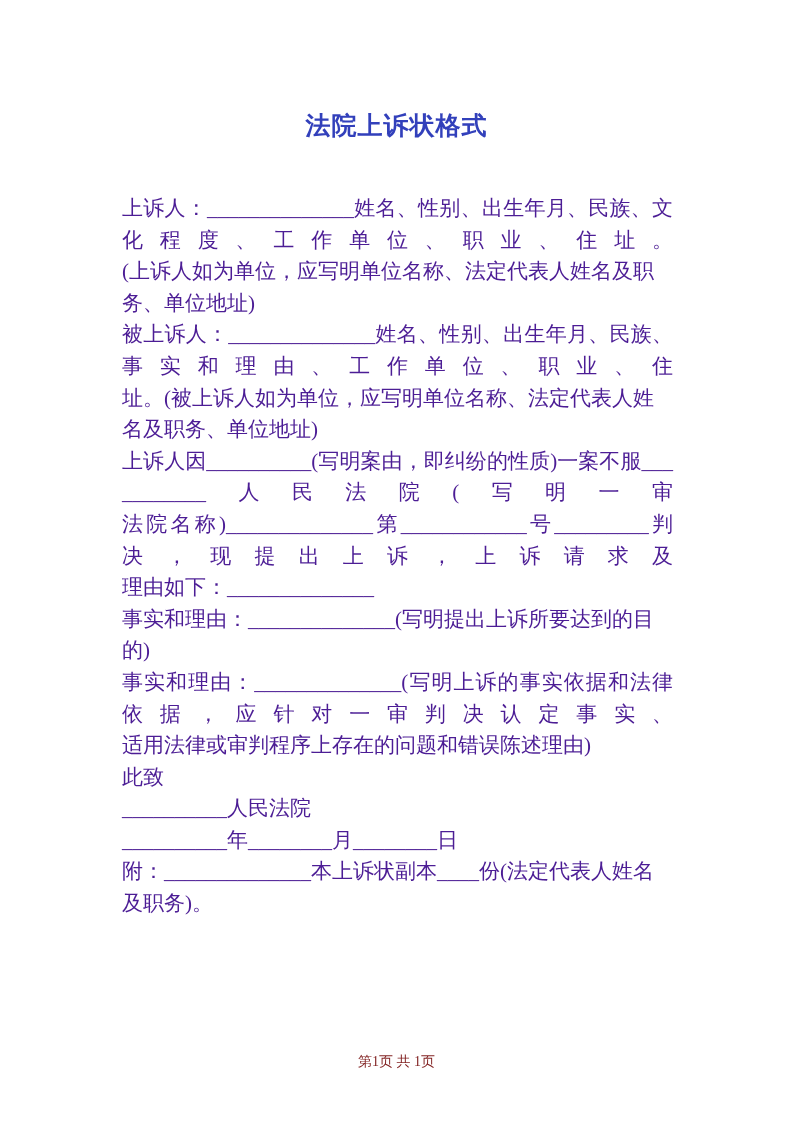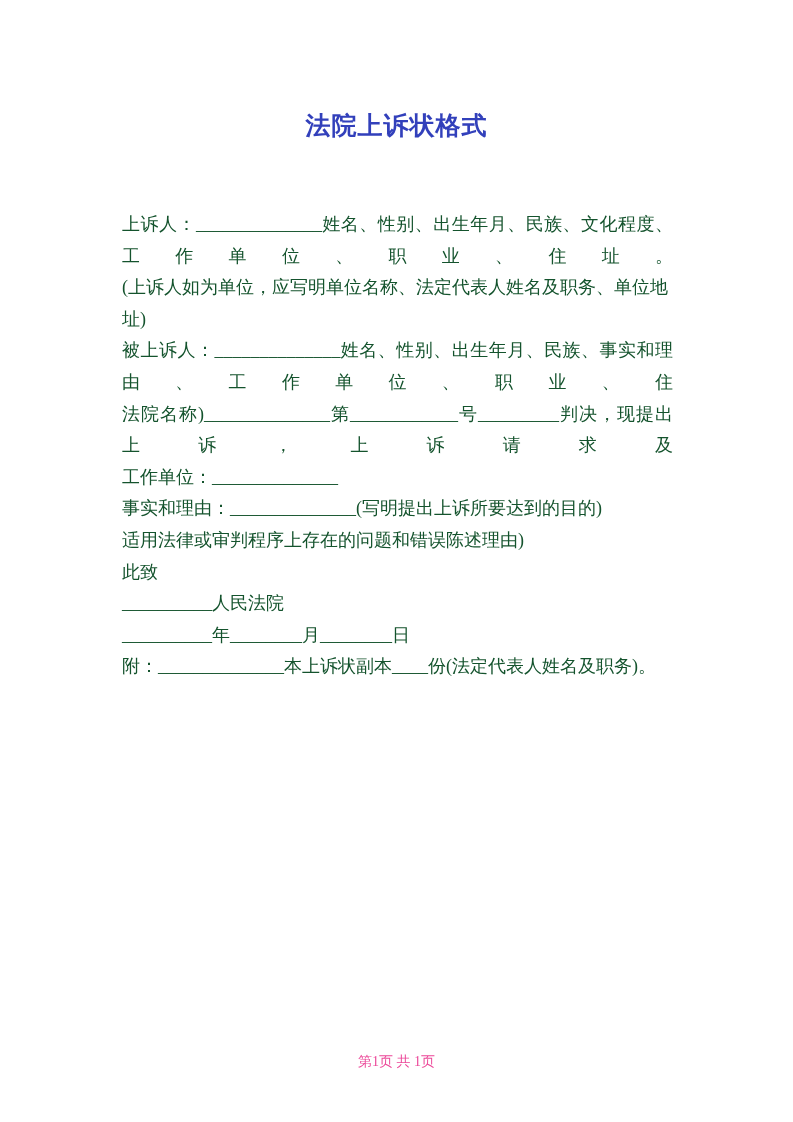"上诉人：______________姓名、性别、出生年月、民族、文化程度、工作单" .doc-body { color: #14532d -> #4c1d95; font-size: 18px -> 21px; top: 192px -> 176px }
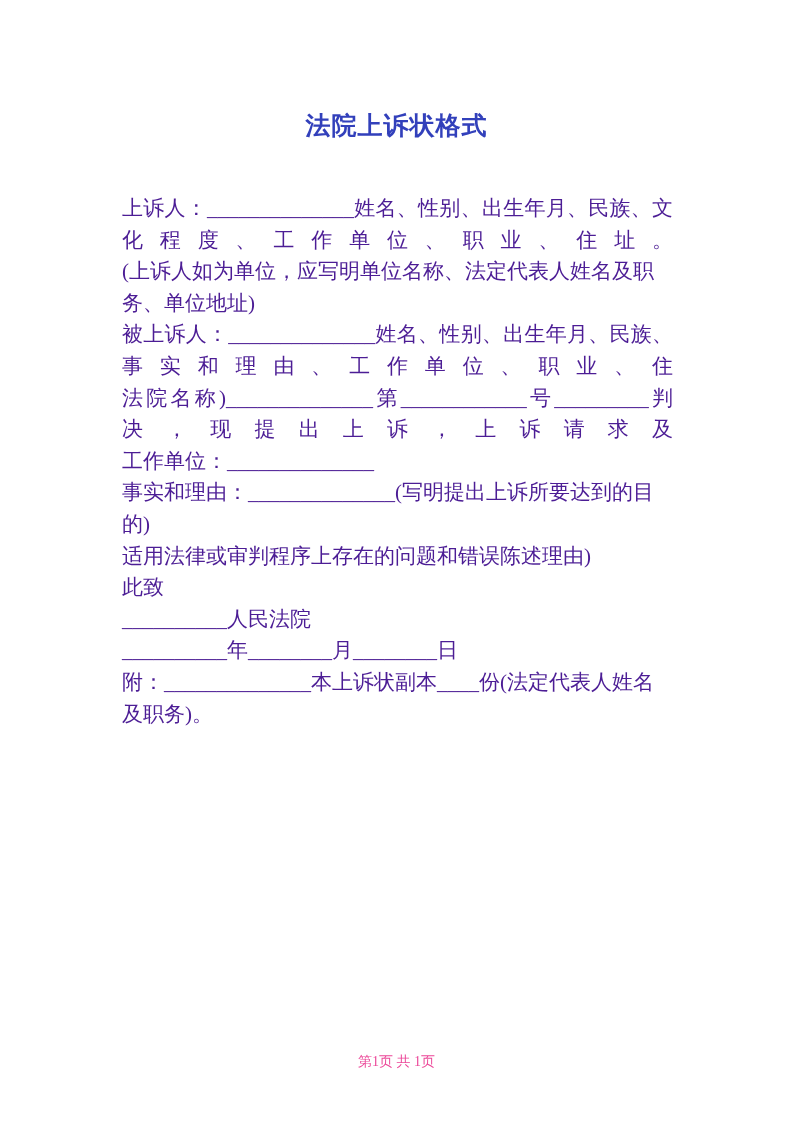"址。(被上诉人如为单位，应写明单位名称、法定代表人姓名及职务、单位地址)" div.doc-line { html: none -> <div>址。(被上诉人如为单位，应写明单位名称、法定代表人姓名及职务、单位地址)</div> }
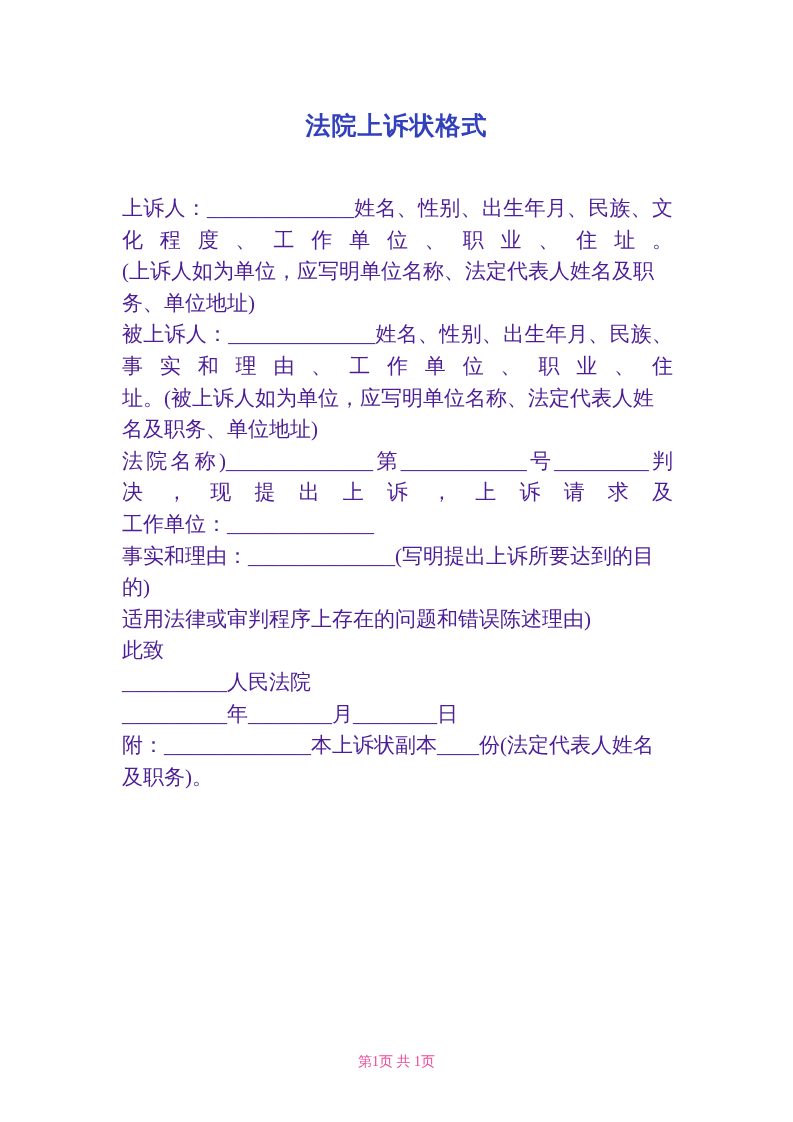"上诉人因__________(写明案由，即纠纷的性质)一案不服_________" div.doc-line { html: none -> <div>上诉人因__________(写明案由，即纠纷的性质)一案不服___________人民法院(写明一审</div> }
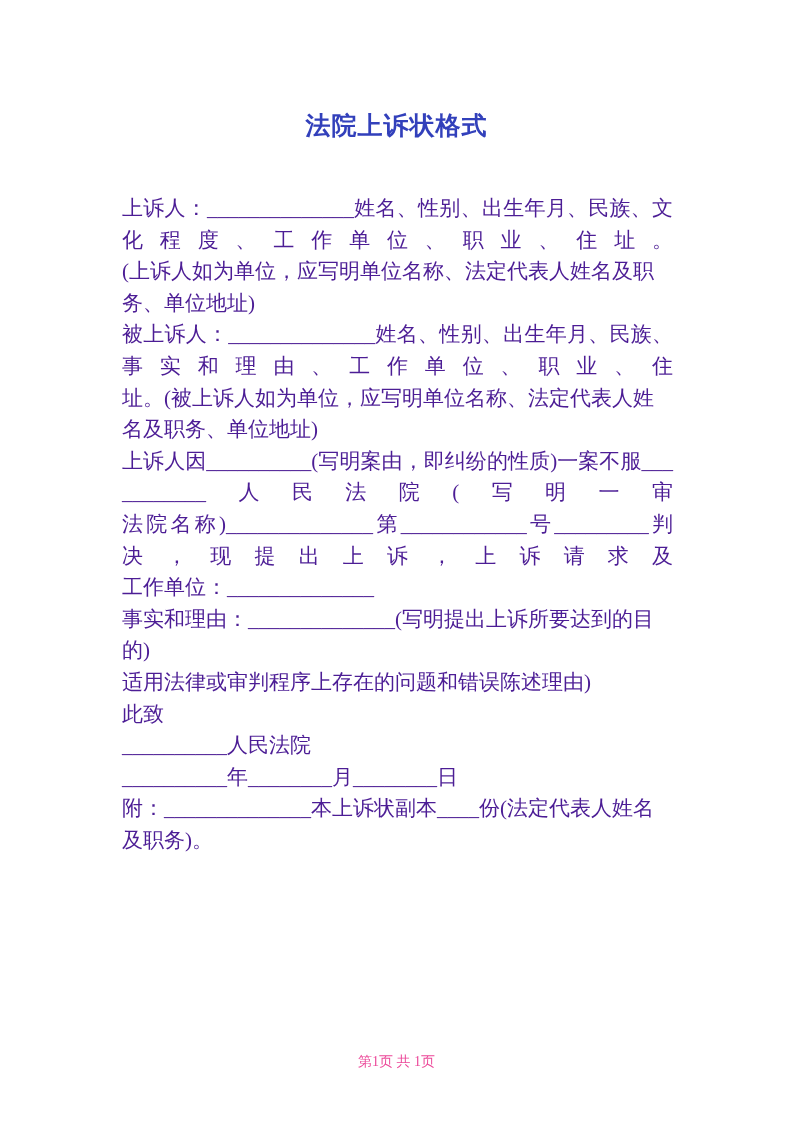"工作单位：______________" div.doc-line { text: 工作单位 -> 理由如下 }
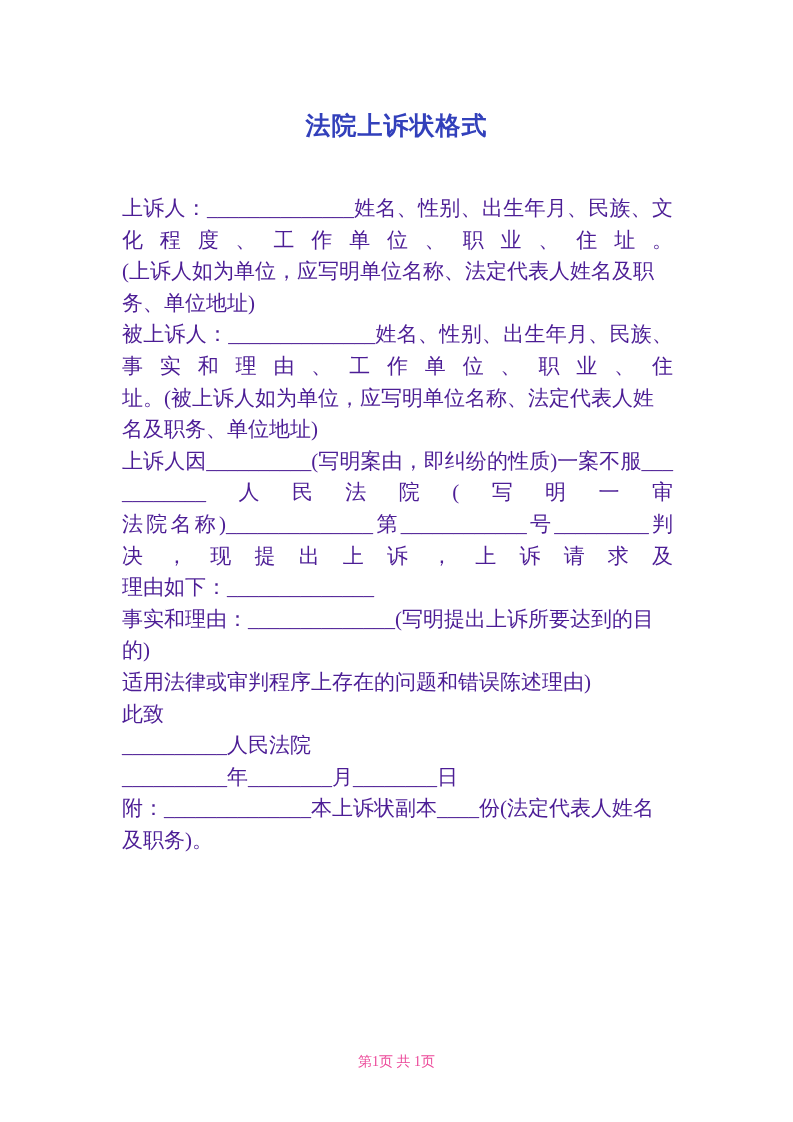"事实和理由：______________(写明上诉的事实依据和法律依据，应针对一" div.doc-line { html: none -> <div>事实和理由：______________(写明上诉的事实依据和法律依据，应针对一审判决认定事实、</div> }
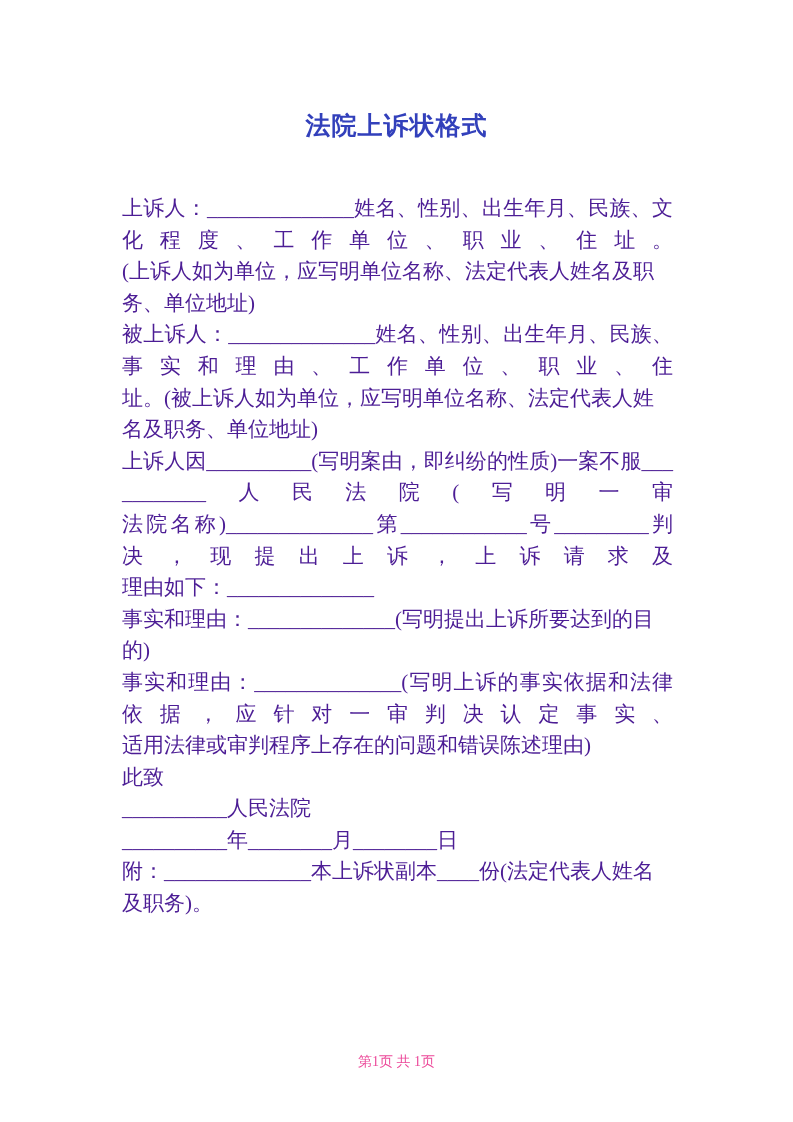"第1页 共 1页" .page-footer { color: #ec4899 -> #7f1d1d }
